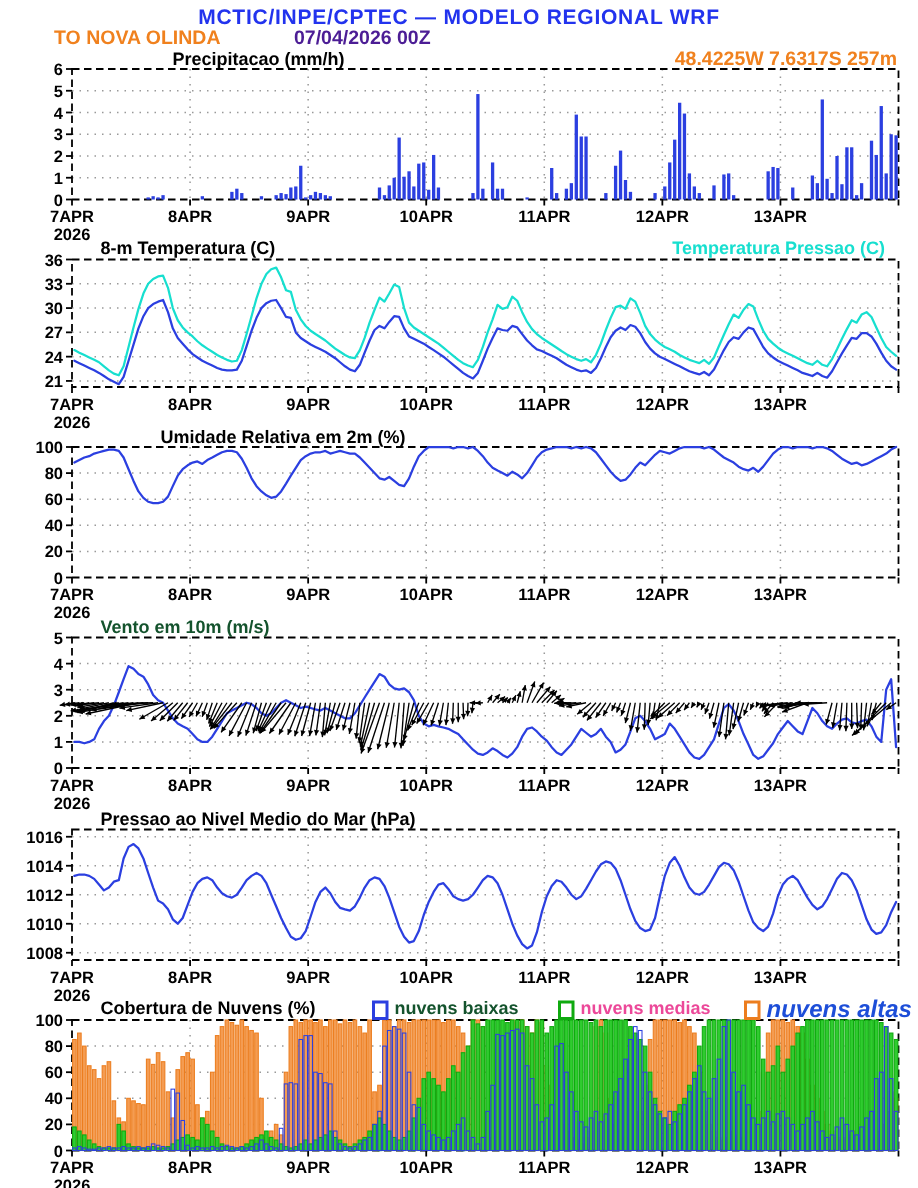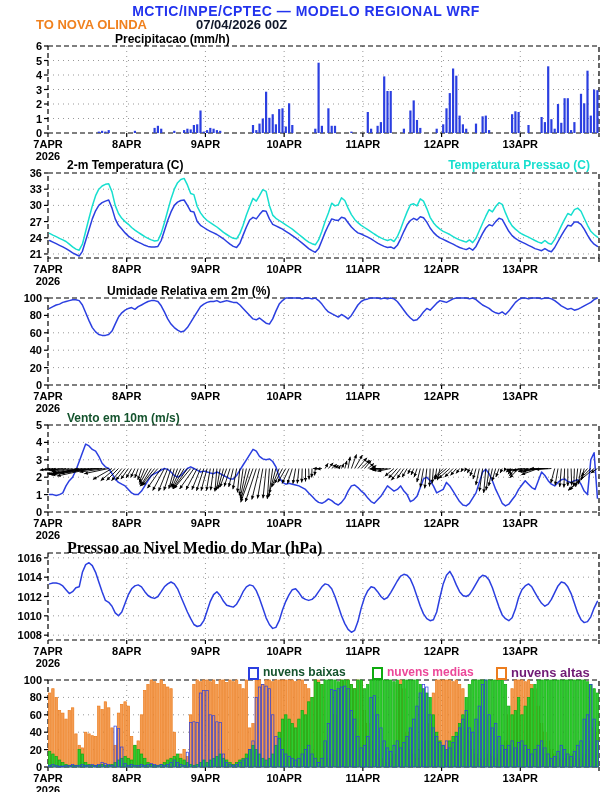"07/04/2026 00Z" div.txt { color: #0f172a -> #4c1d95 }
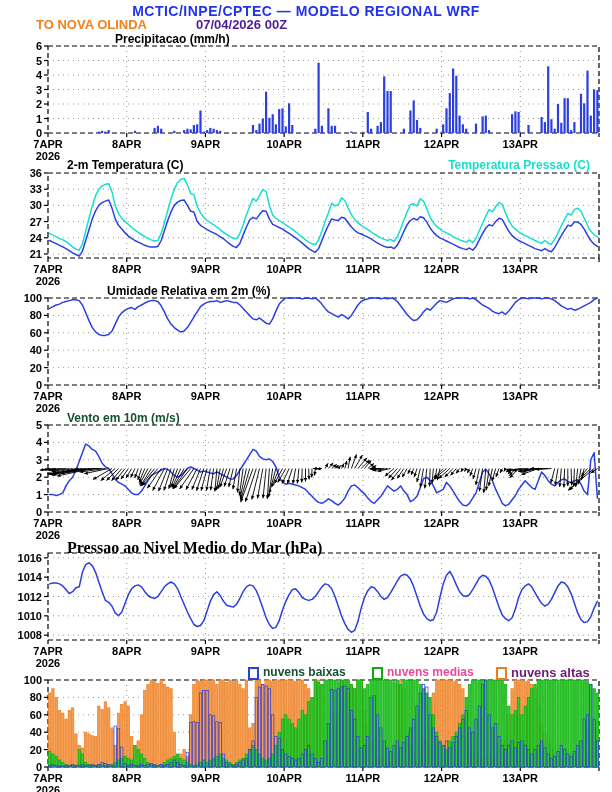"48.4225W 7.6317S 257m" div.txt { html: none -> <div>48.4225W 7.6317S 257m</div> }
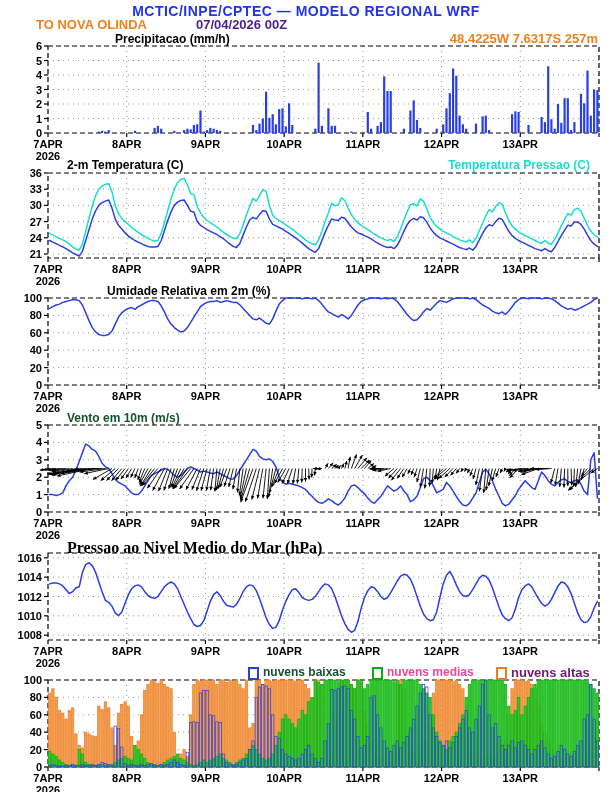"2-m Temperatura (C)" div.txt { text: 2-m -> 8-m }
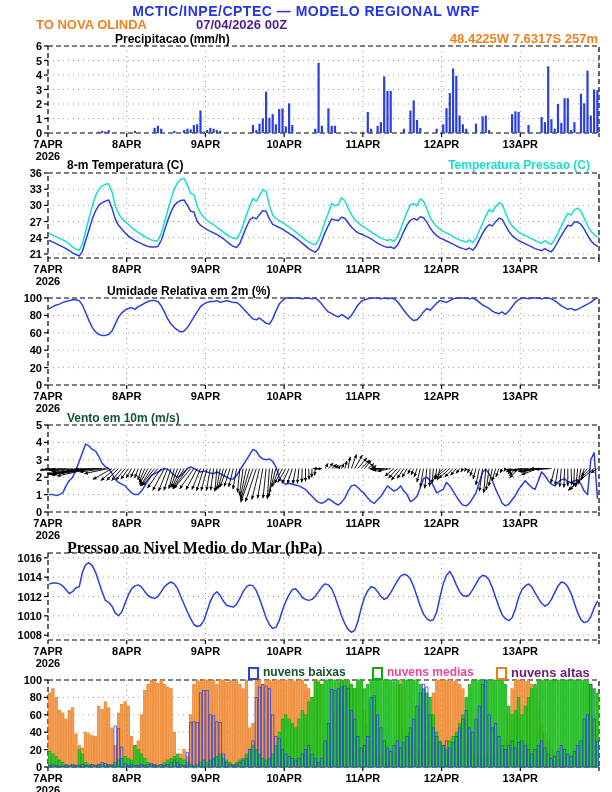"Pressao ao Nivel Medio do" div.txt { font-family: Liberation Serif, serif -> none; font-size: 16px -> 12px }
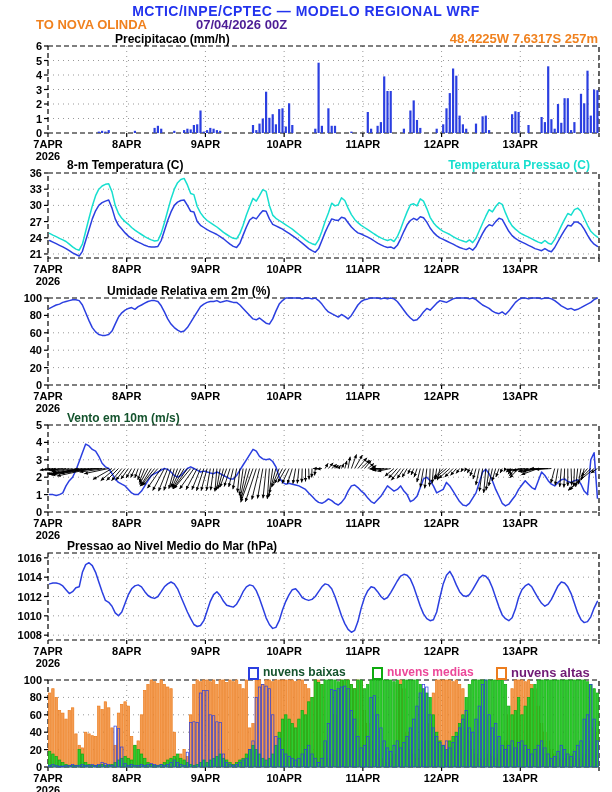"Cobertura de Nuvens (%)" div.txt { html: none -> <div>Cobertura de Nuvens (%)</div> }
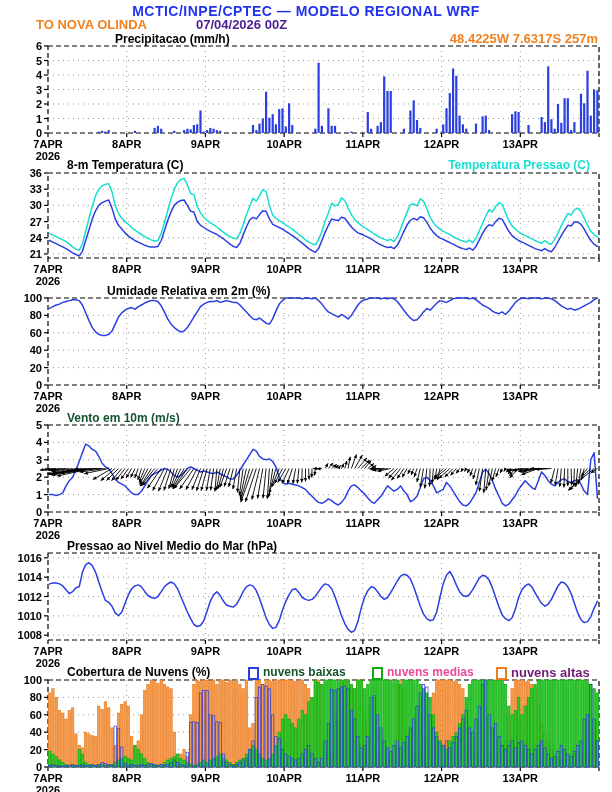"nuvens altas" div.txt { color: #701a75 -> #1d4ed8; font-size: 13px -> 16px; font-style: none -> italic }
